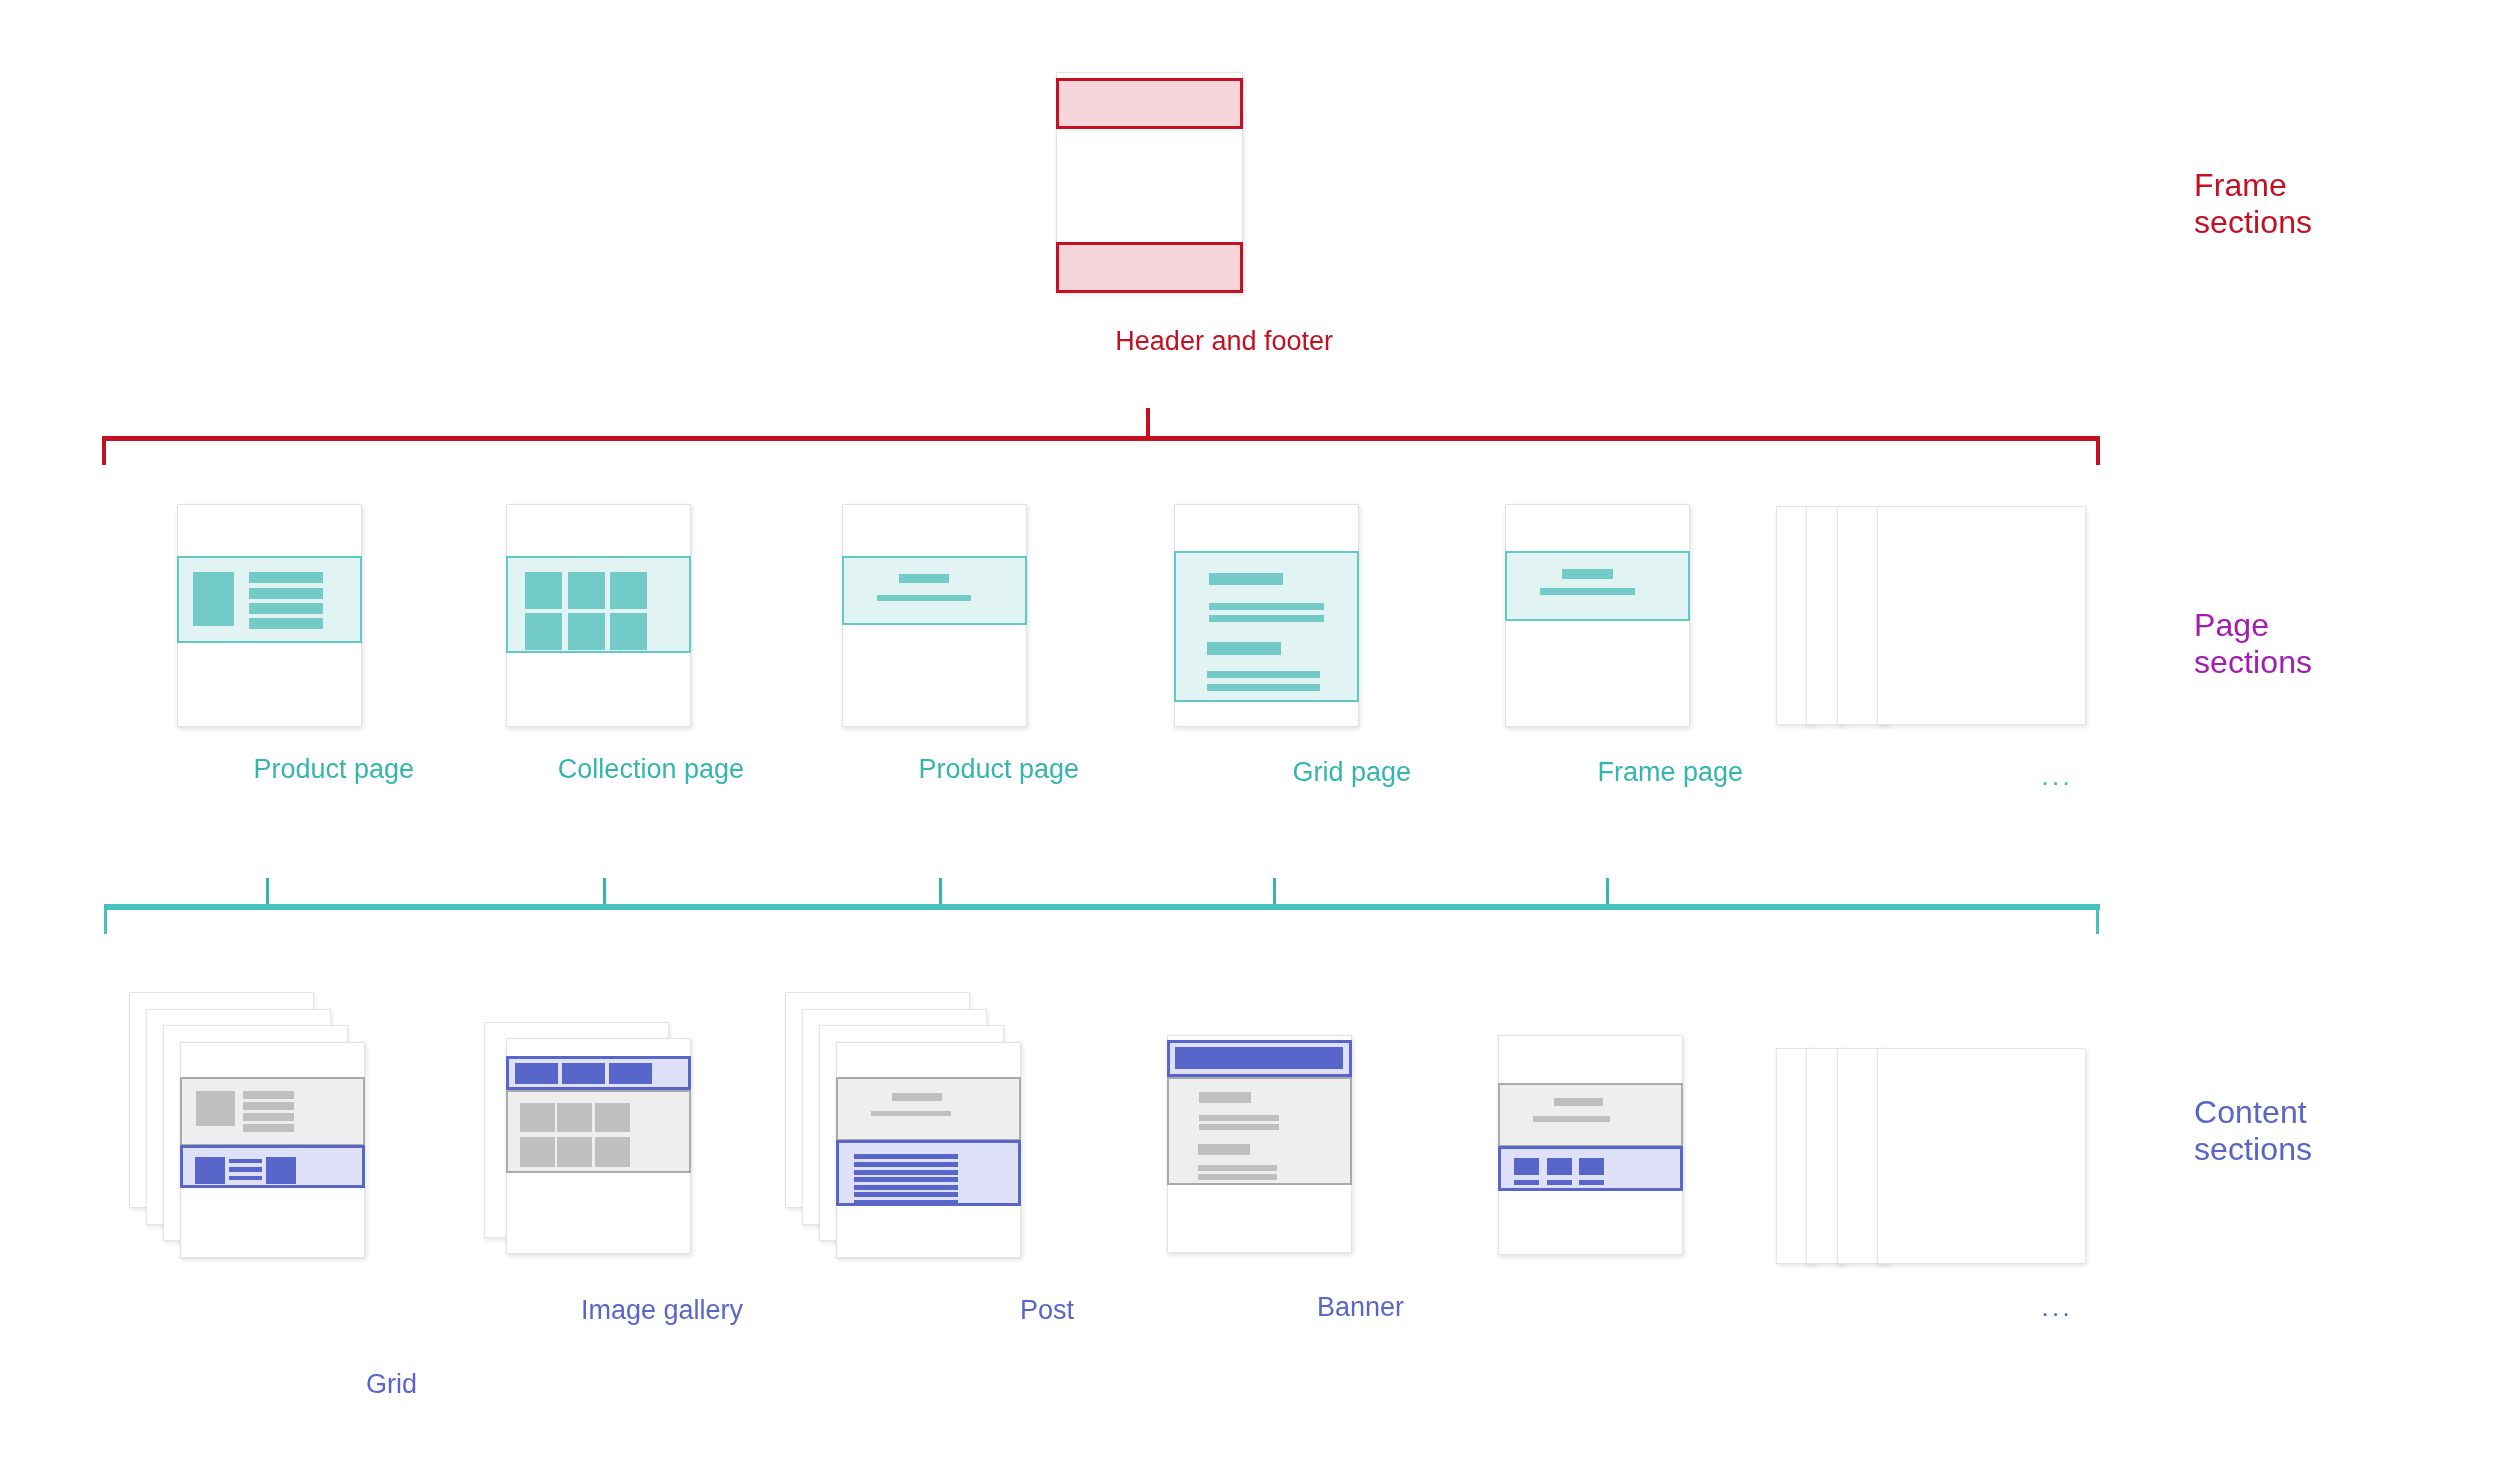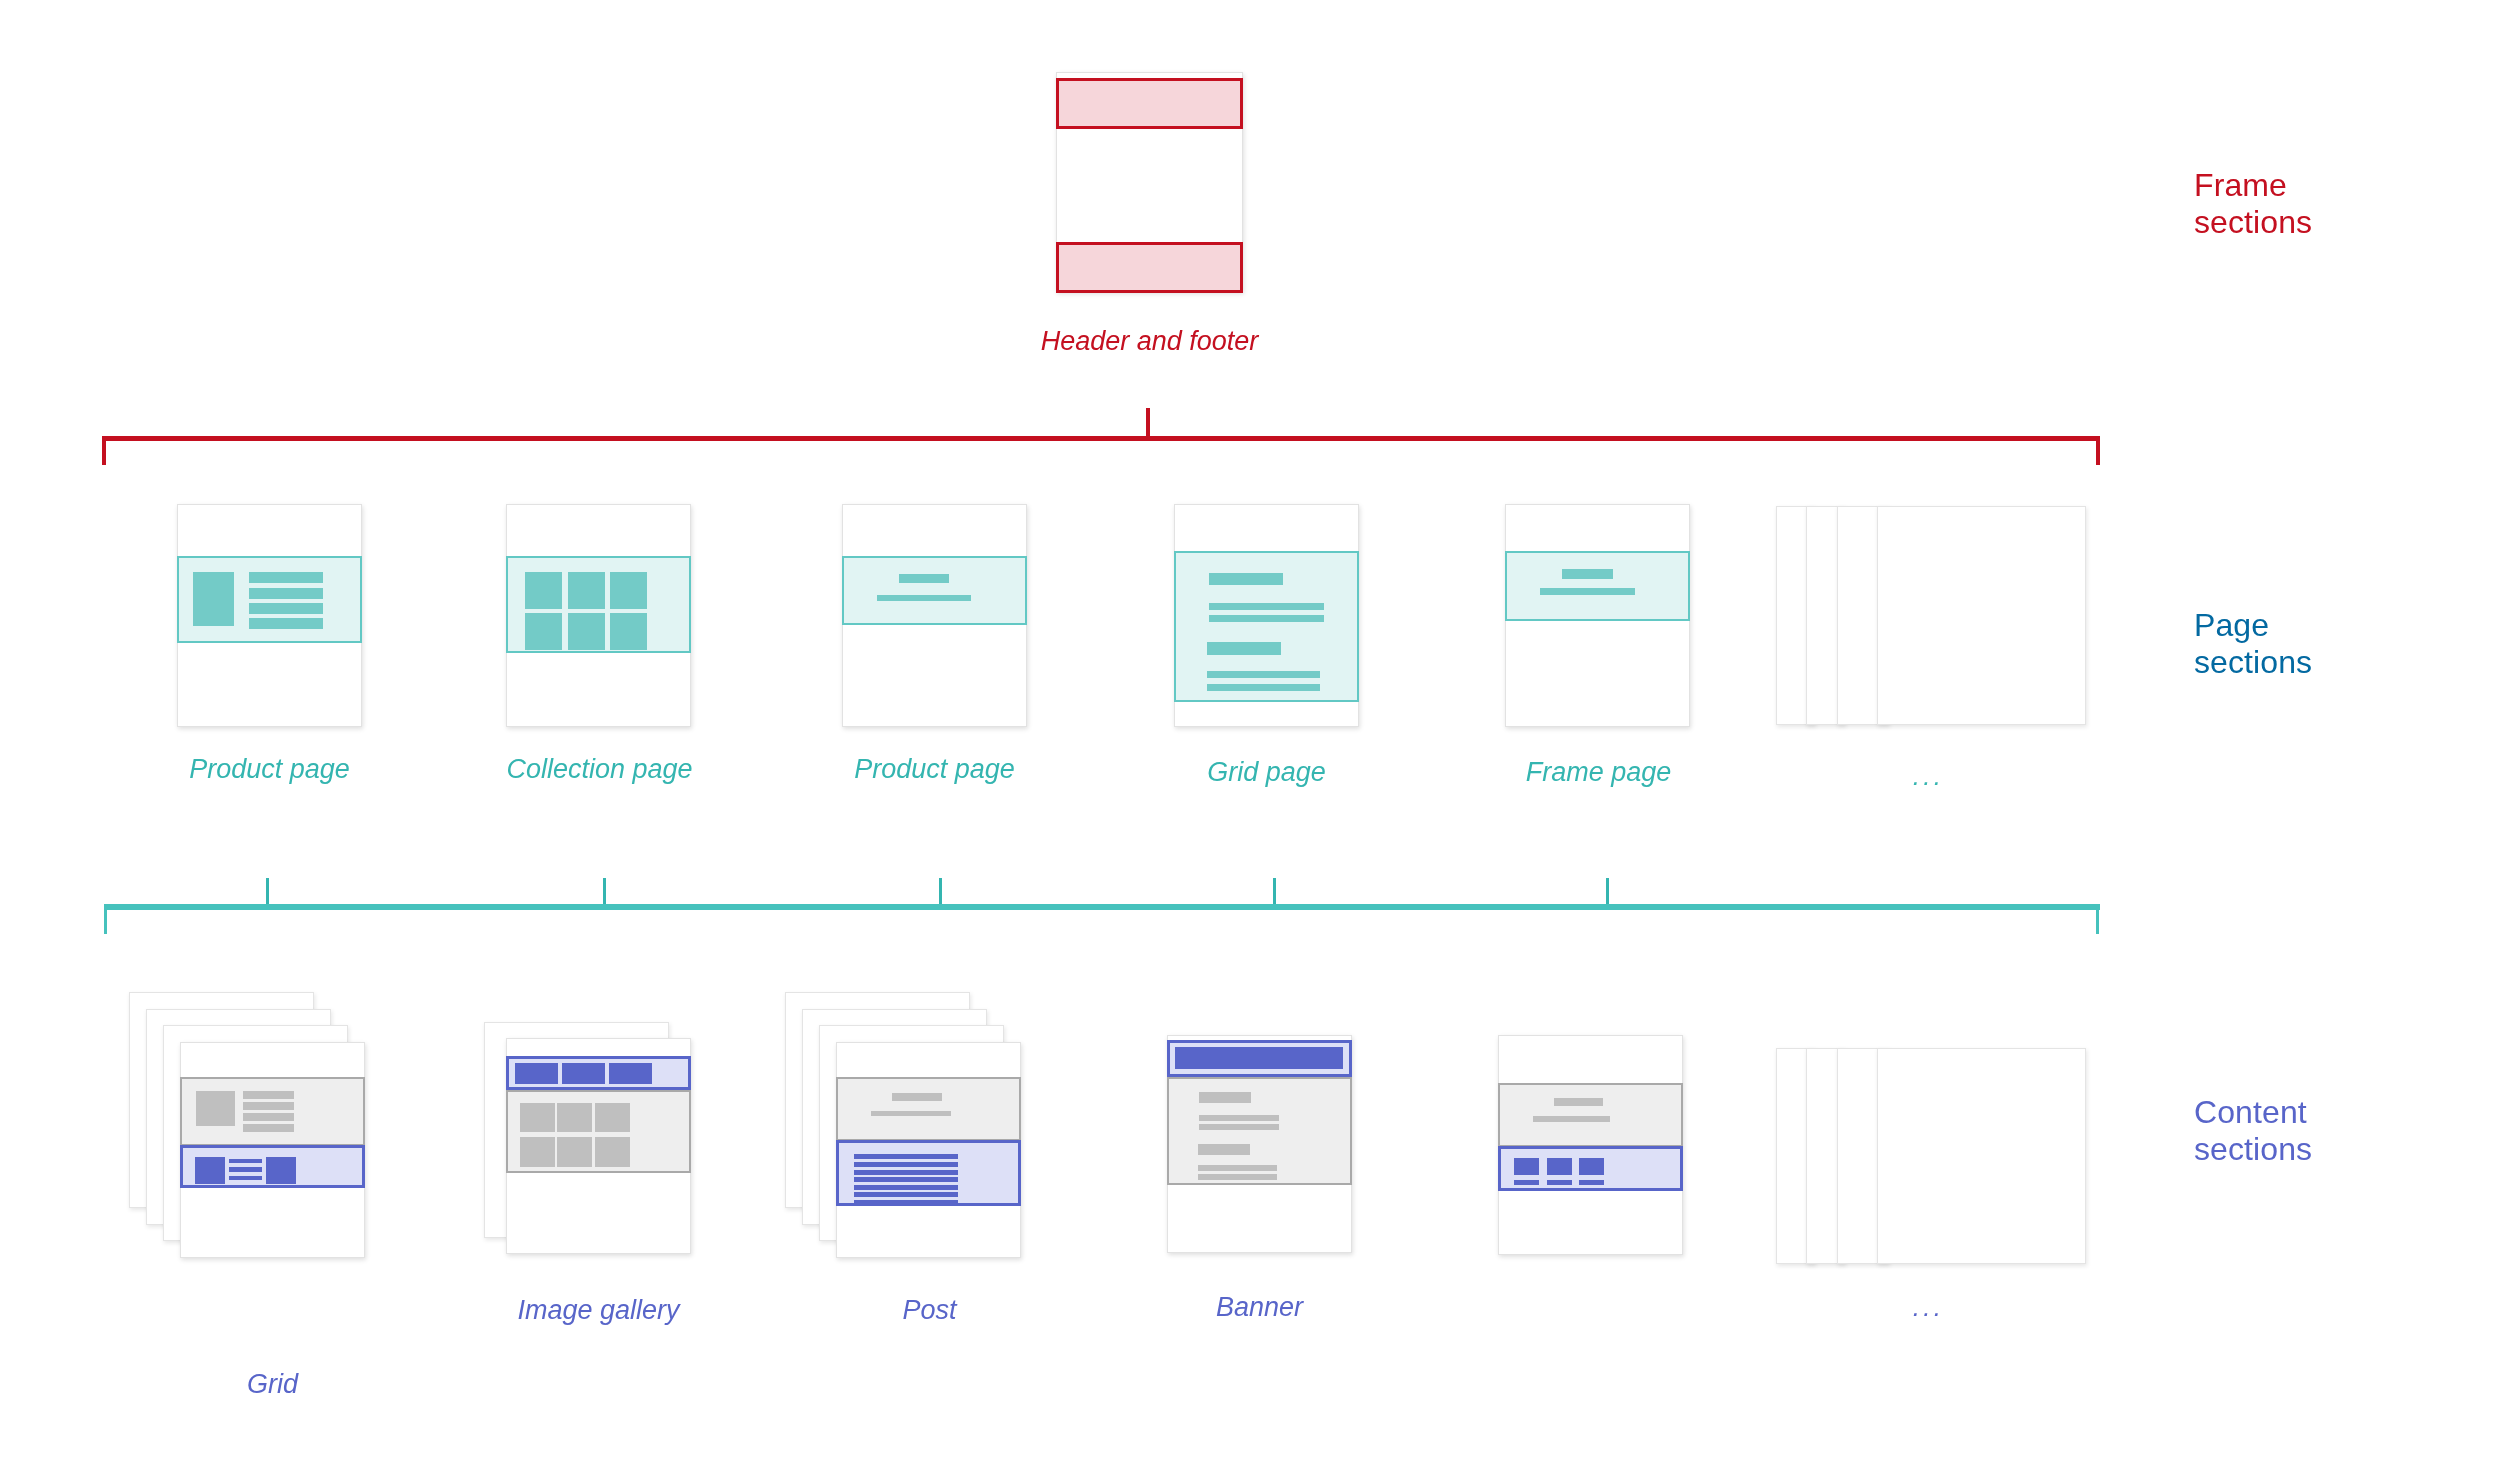"Header and footer" .caption { font-style: italic -> none; text-align: center -> right }
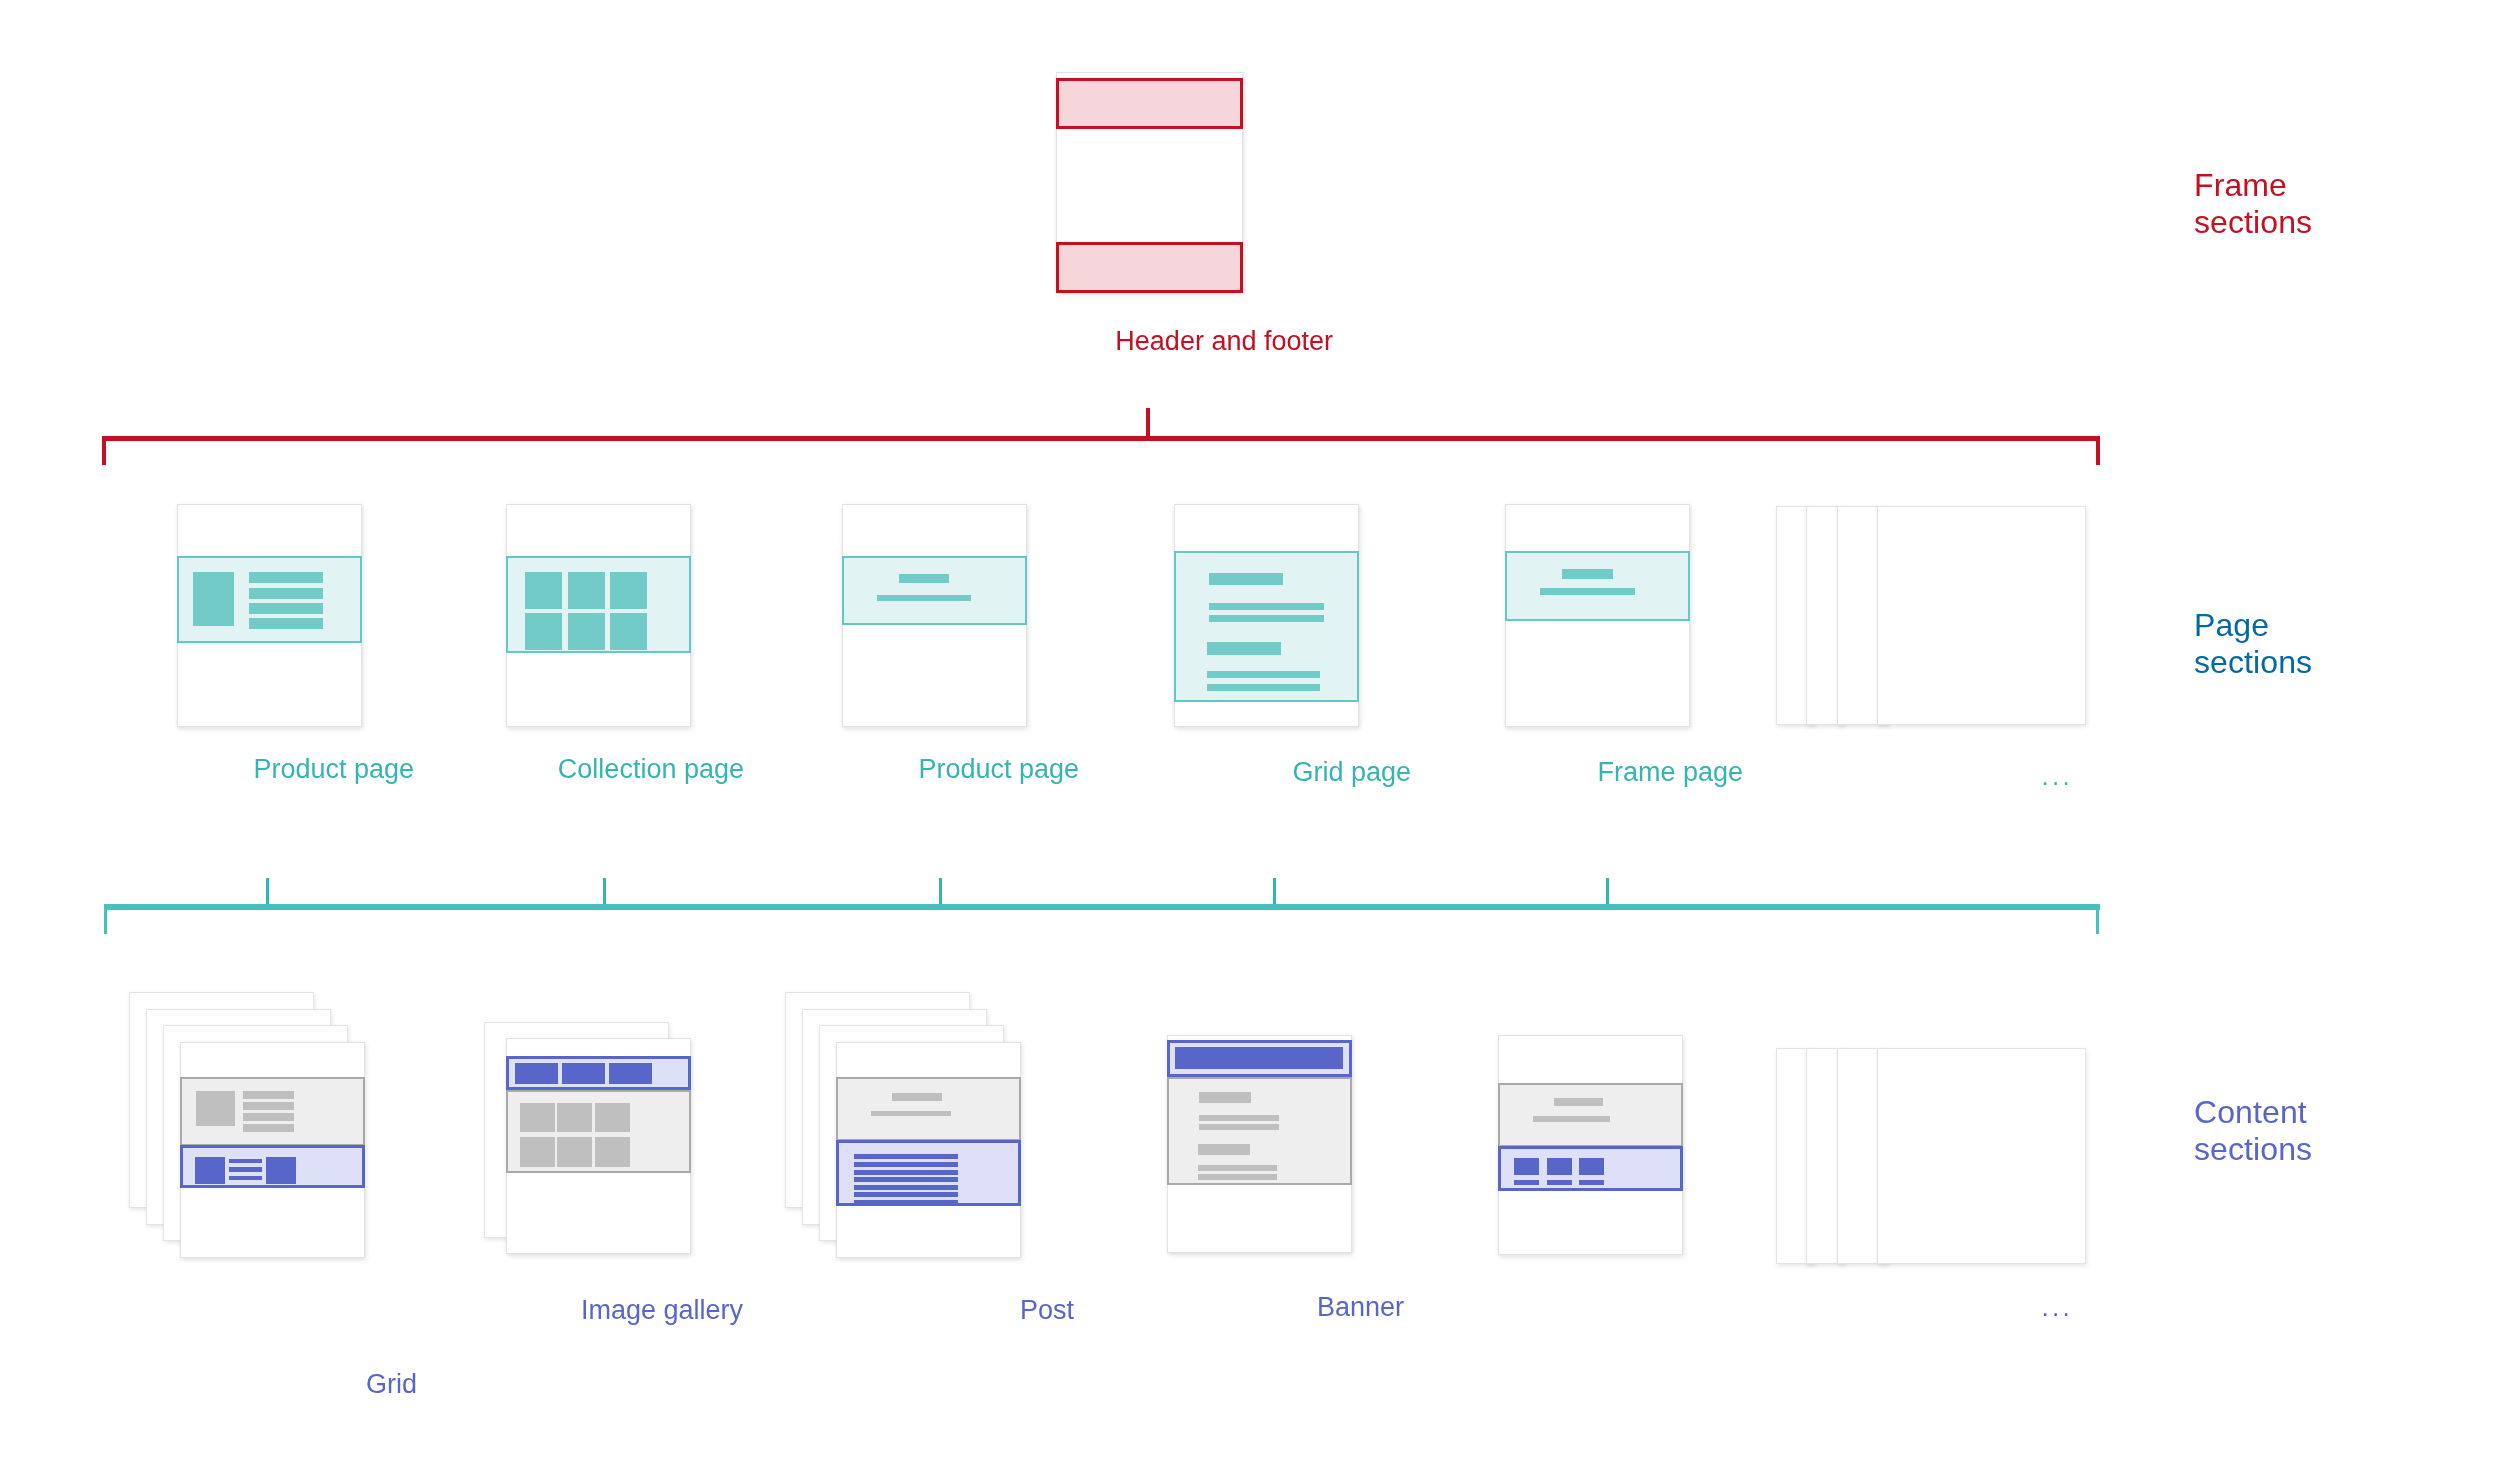"Page sections" .lbl-page { color: #0369a1 -> #a21caf }
